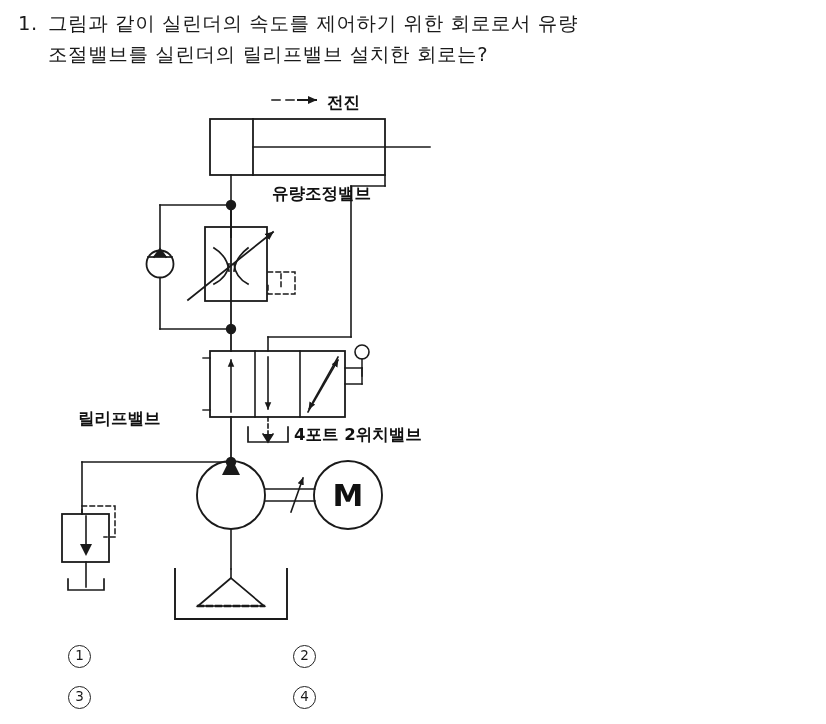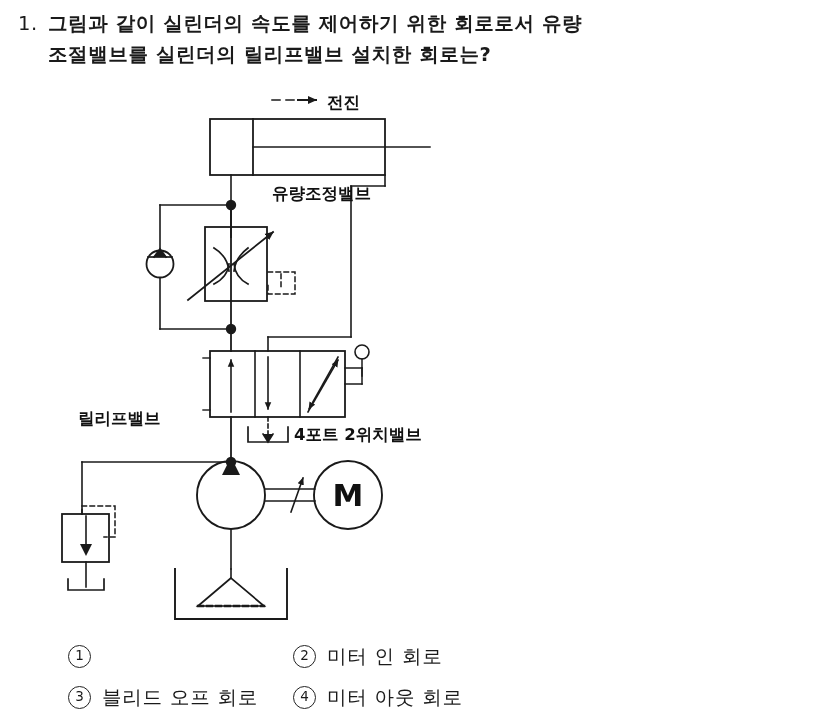"그림과 같이 실린더의 속도를 제어하기" .q-text { font-weight: bold -> none }
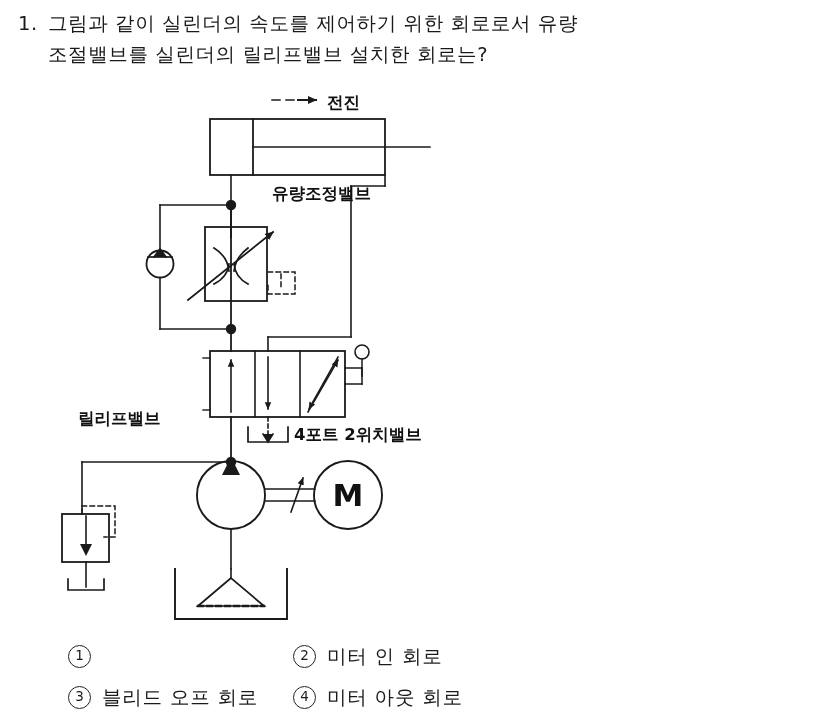"미터 인 회로" span { html: <span>미터 인 회로</span> -> none }
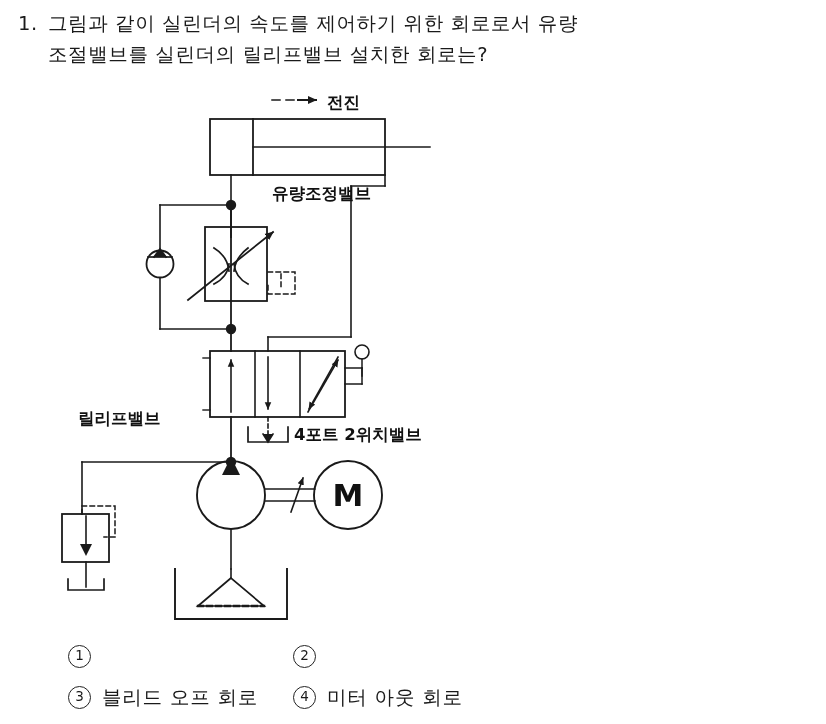"블리드 오프 회로" span { html: <span>블리드 오프 회로</span> -> none }
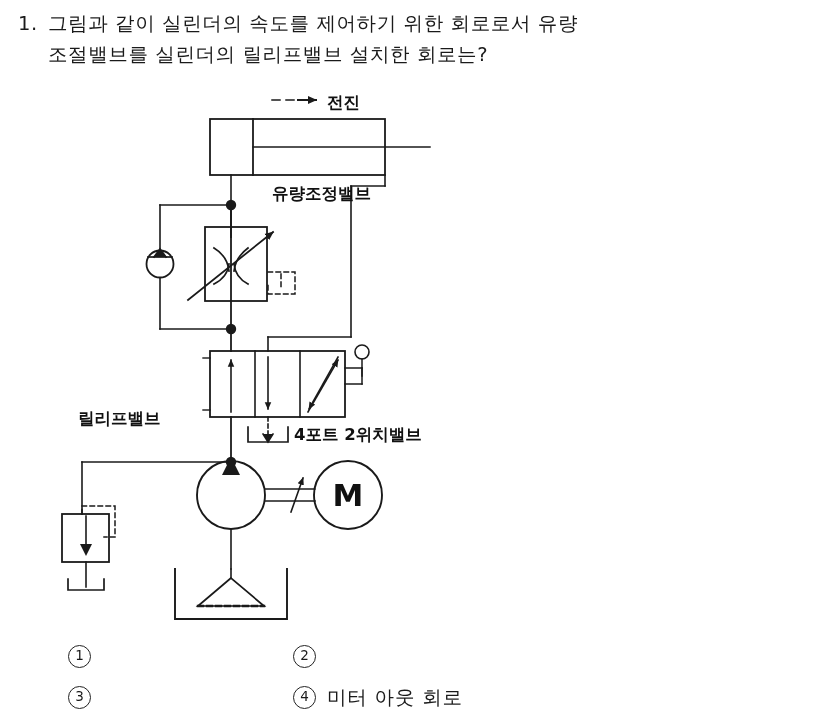"미터 아웃 회로" span { html: <span>미터 아웃 회로</span> -> none }
